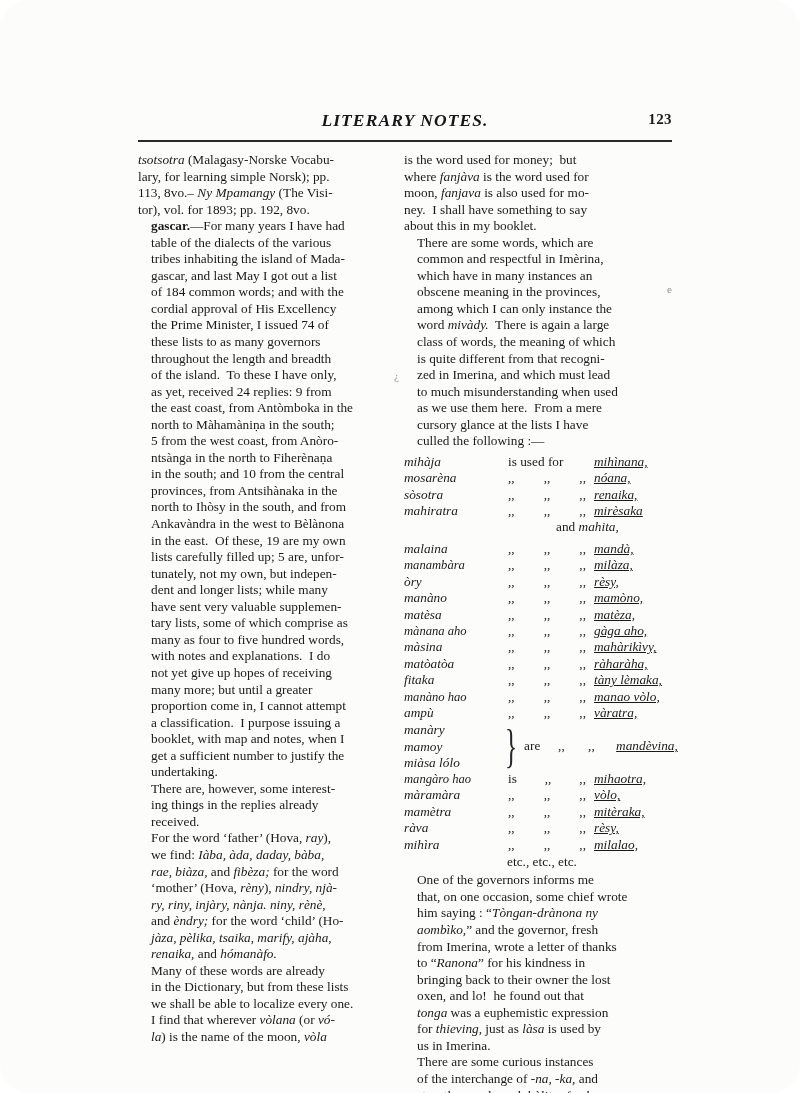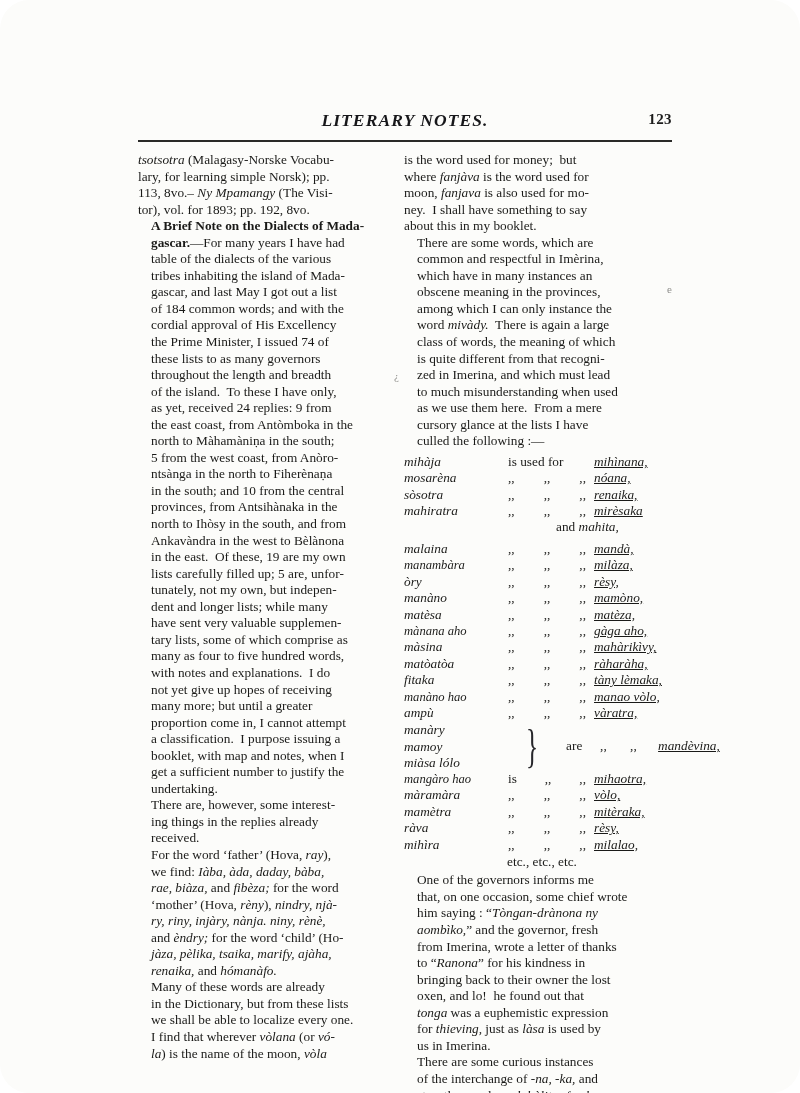"A Brief Note on the" span.ln { html: <span><b>A Brief Note on the Dialects of Mada-</b></span> -> none }
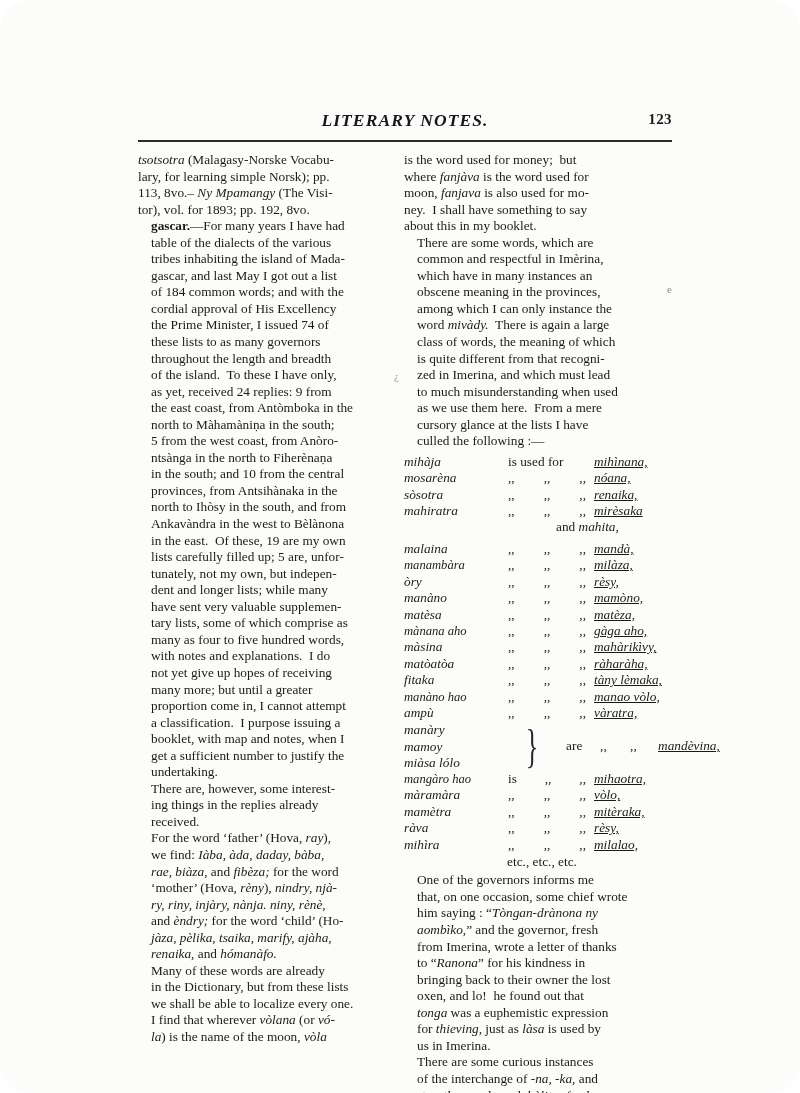"manàry" .brace-group { gap: 21px -> none }
